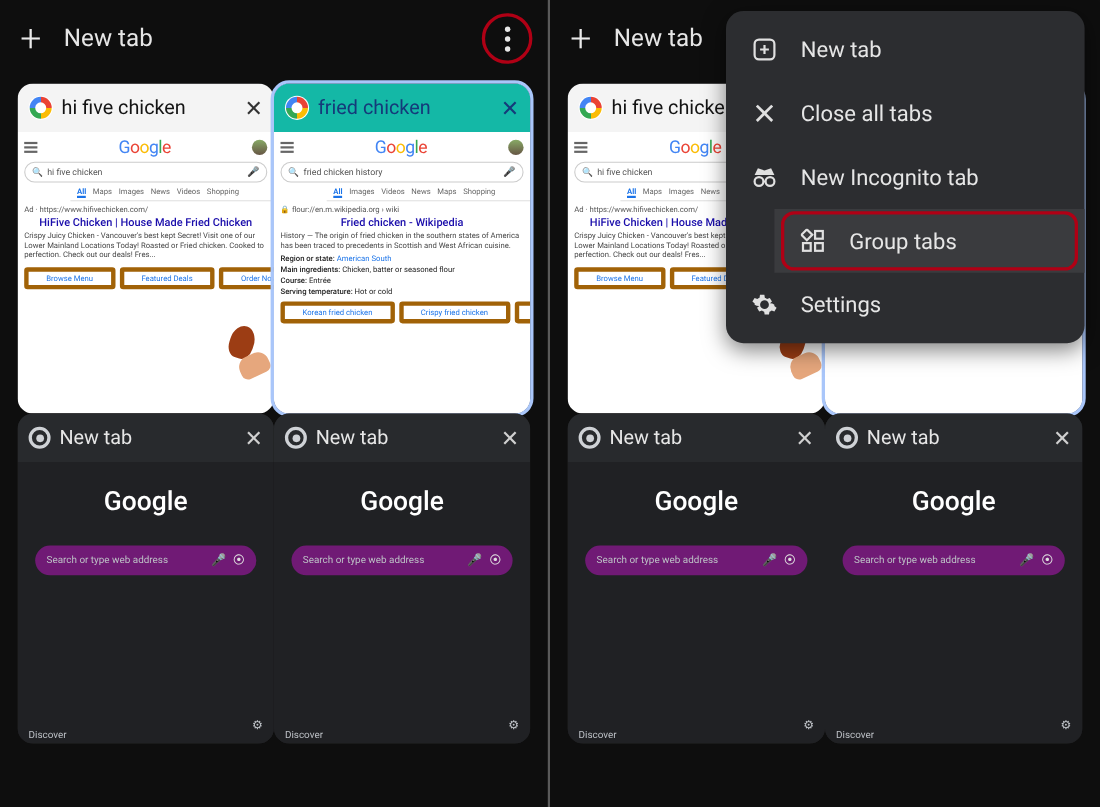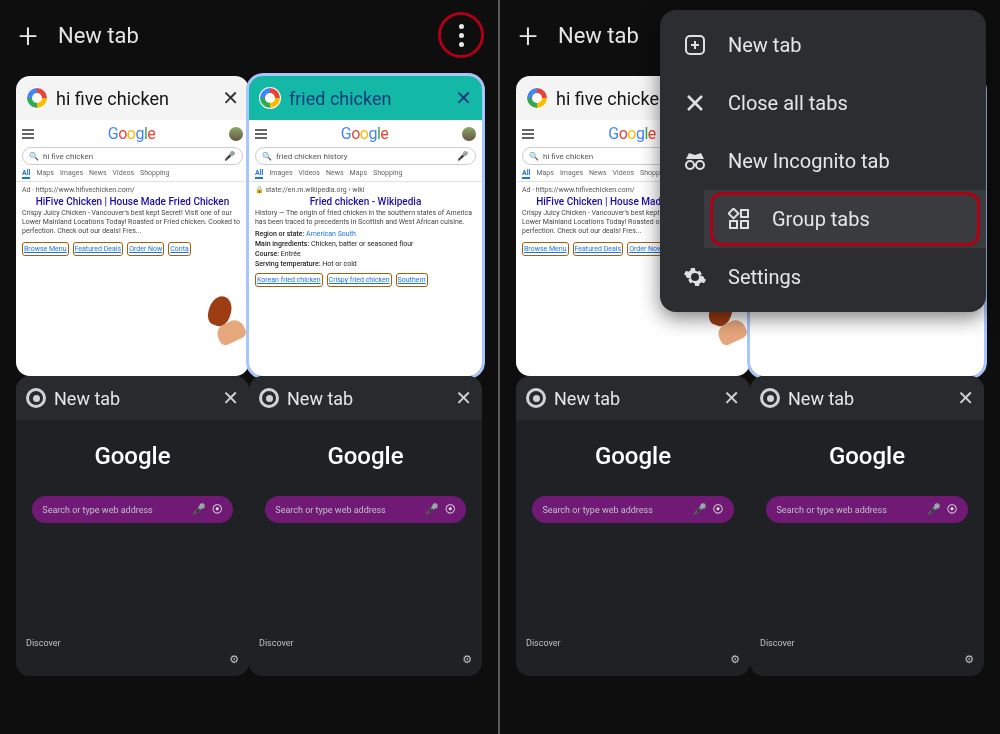"All" .search-tabs { margin-left: none -> 48px }
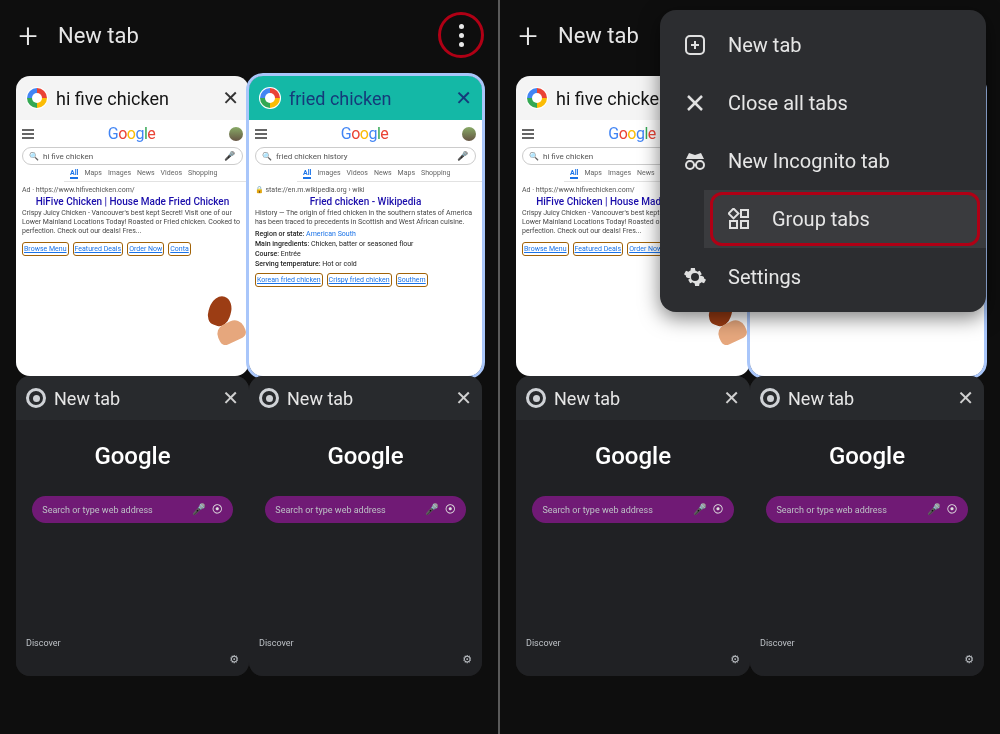"🔒 state://en.m.wikipedia.org › wiki" div.ad-line { text: state://en.m.wikipedia.org -> flour://en.m.wikipedia.org }
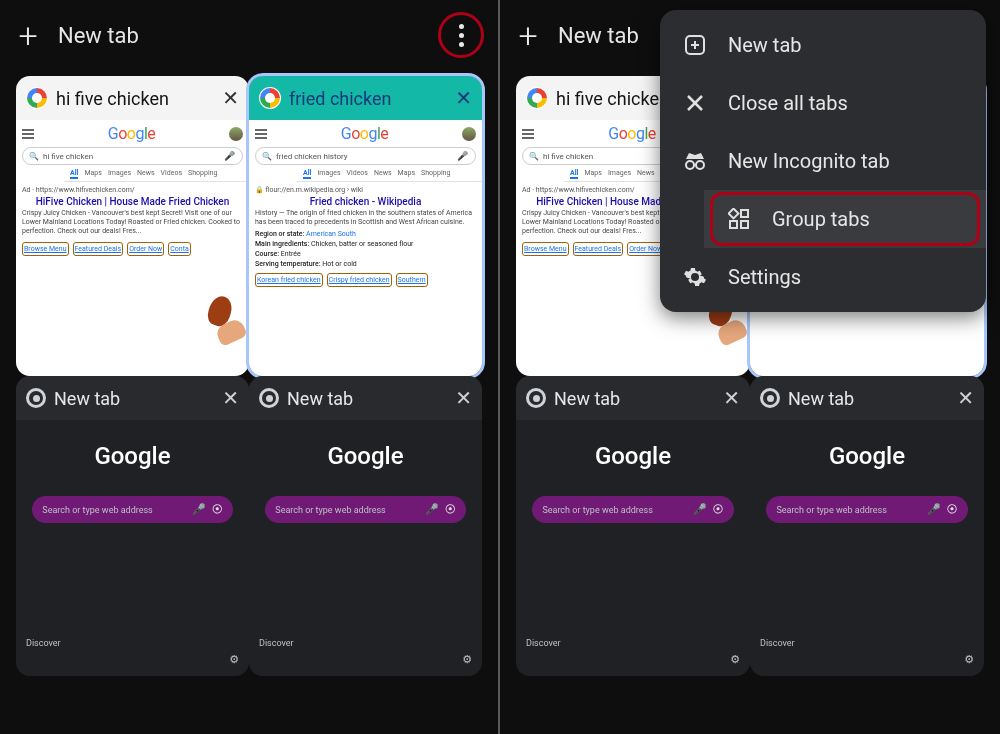"Browse Menu" .sitelinks span { border: 1px solid #a16207 -> 4px solid #a16207; padding: 2px 1px -> 2px 16px; text-decoration: underline -> none }
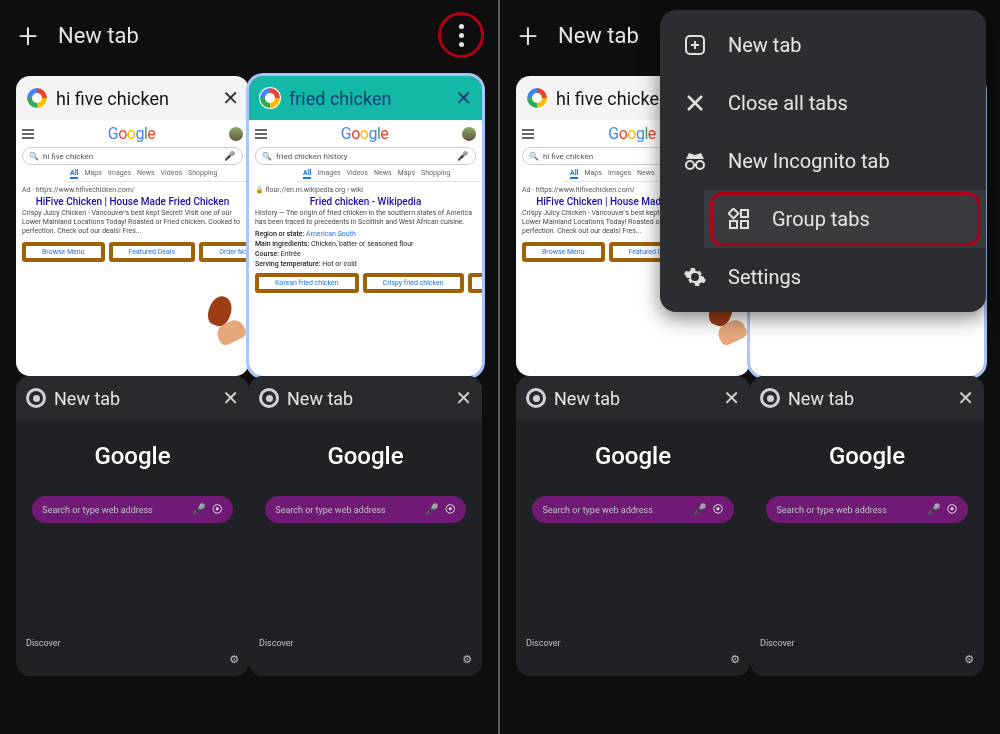"Discover" .dark-tab .discover { bottom: 28px -> 2px }
